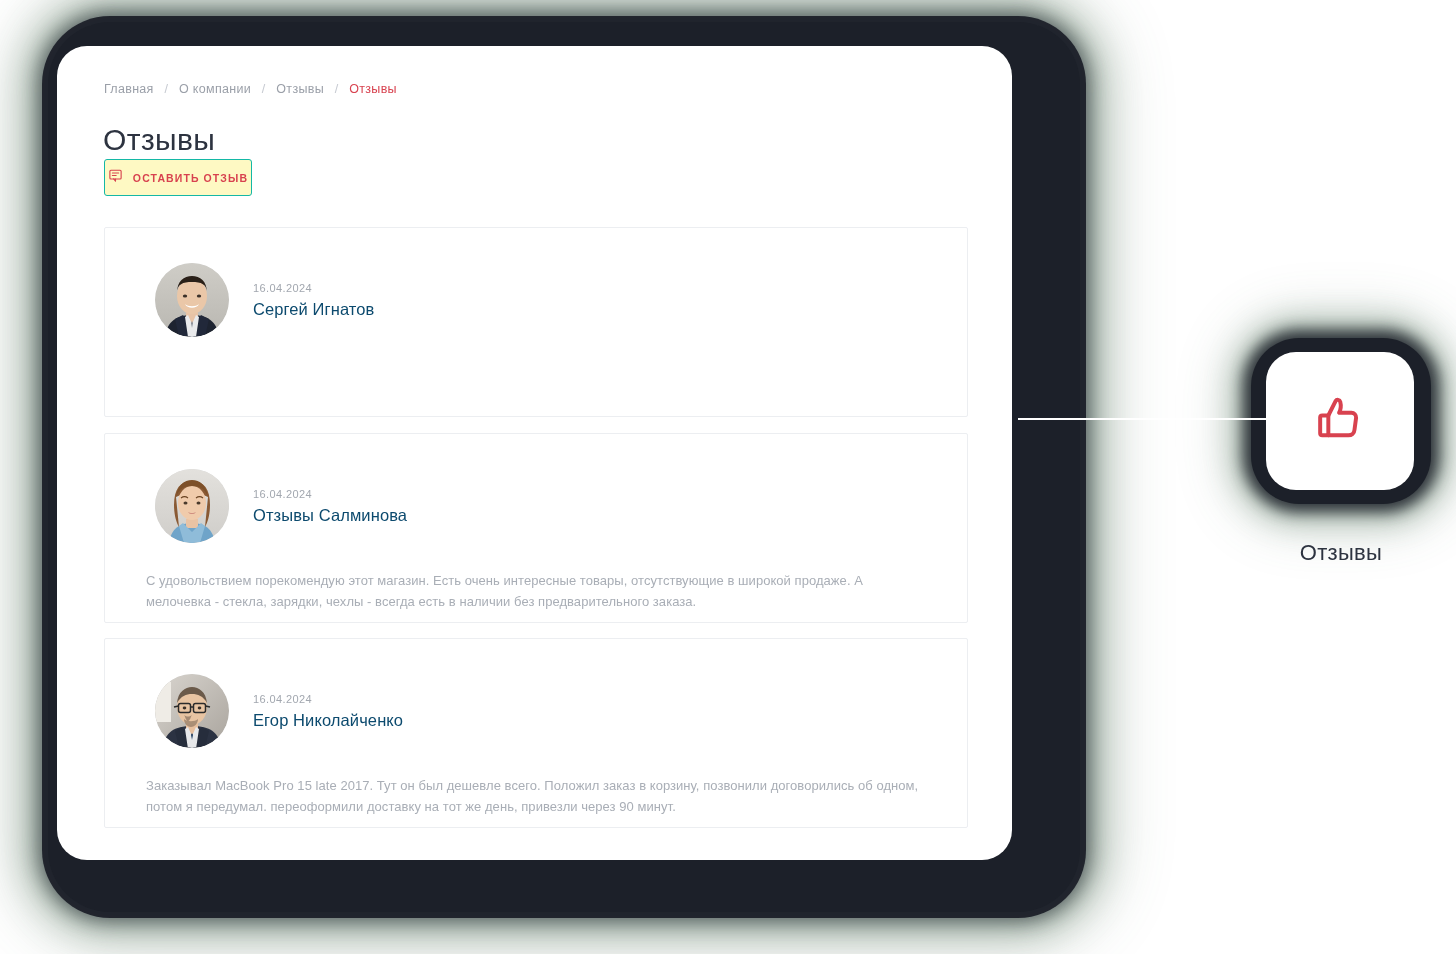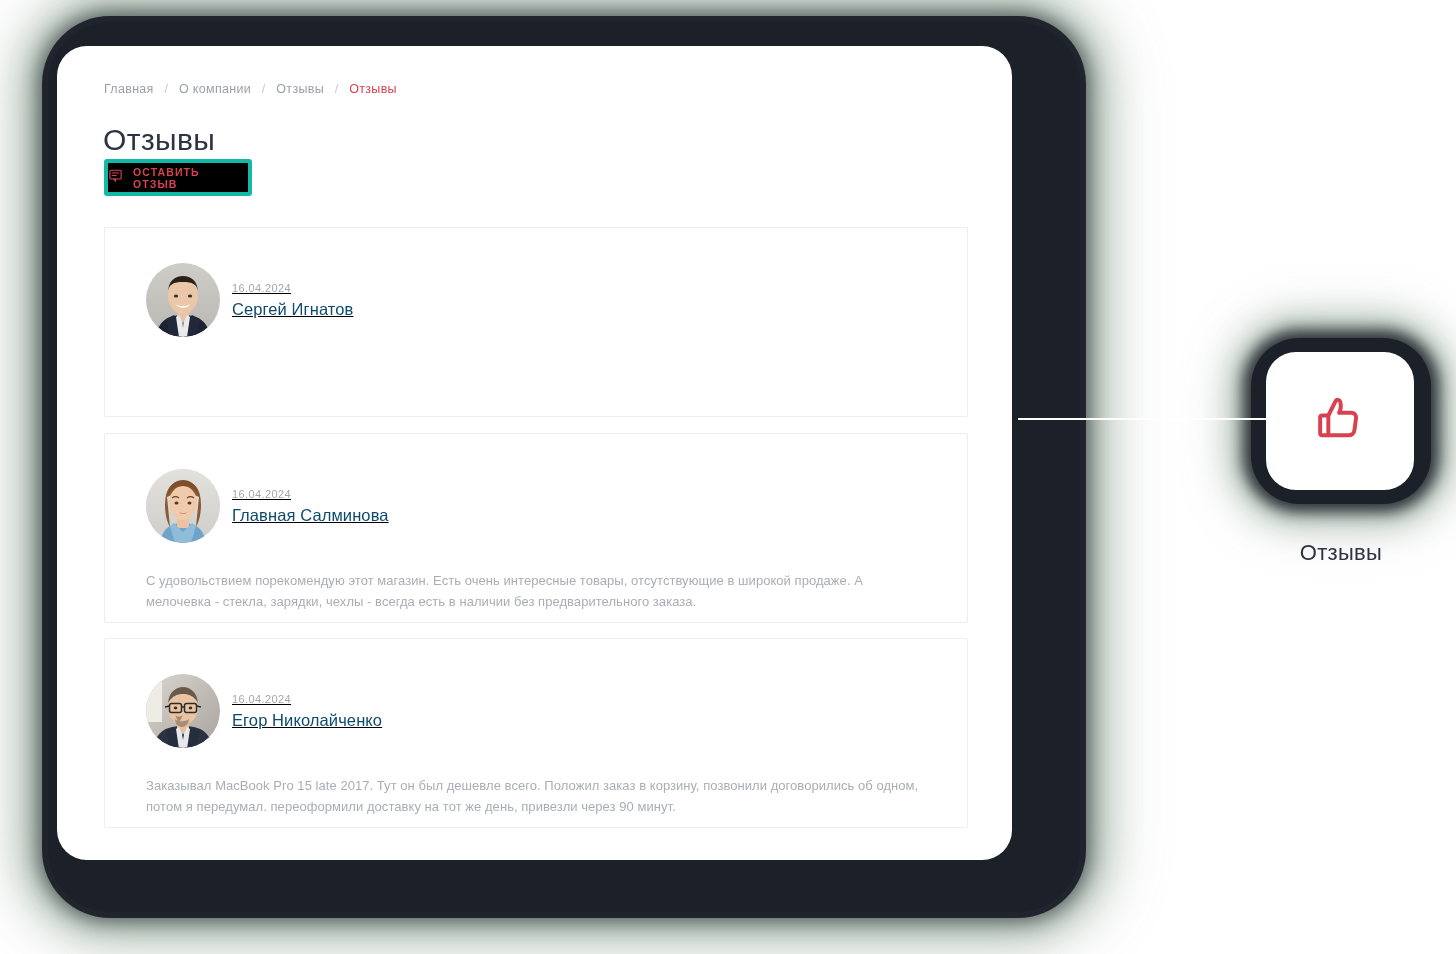"ОСТАВИТЬ ОТЗЫВ" #leave-review-button { background: #000000 -> #fef9c3; border: 4px solid #14b8a6 -> 1px solid #14b8a6 }
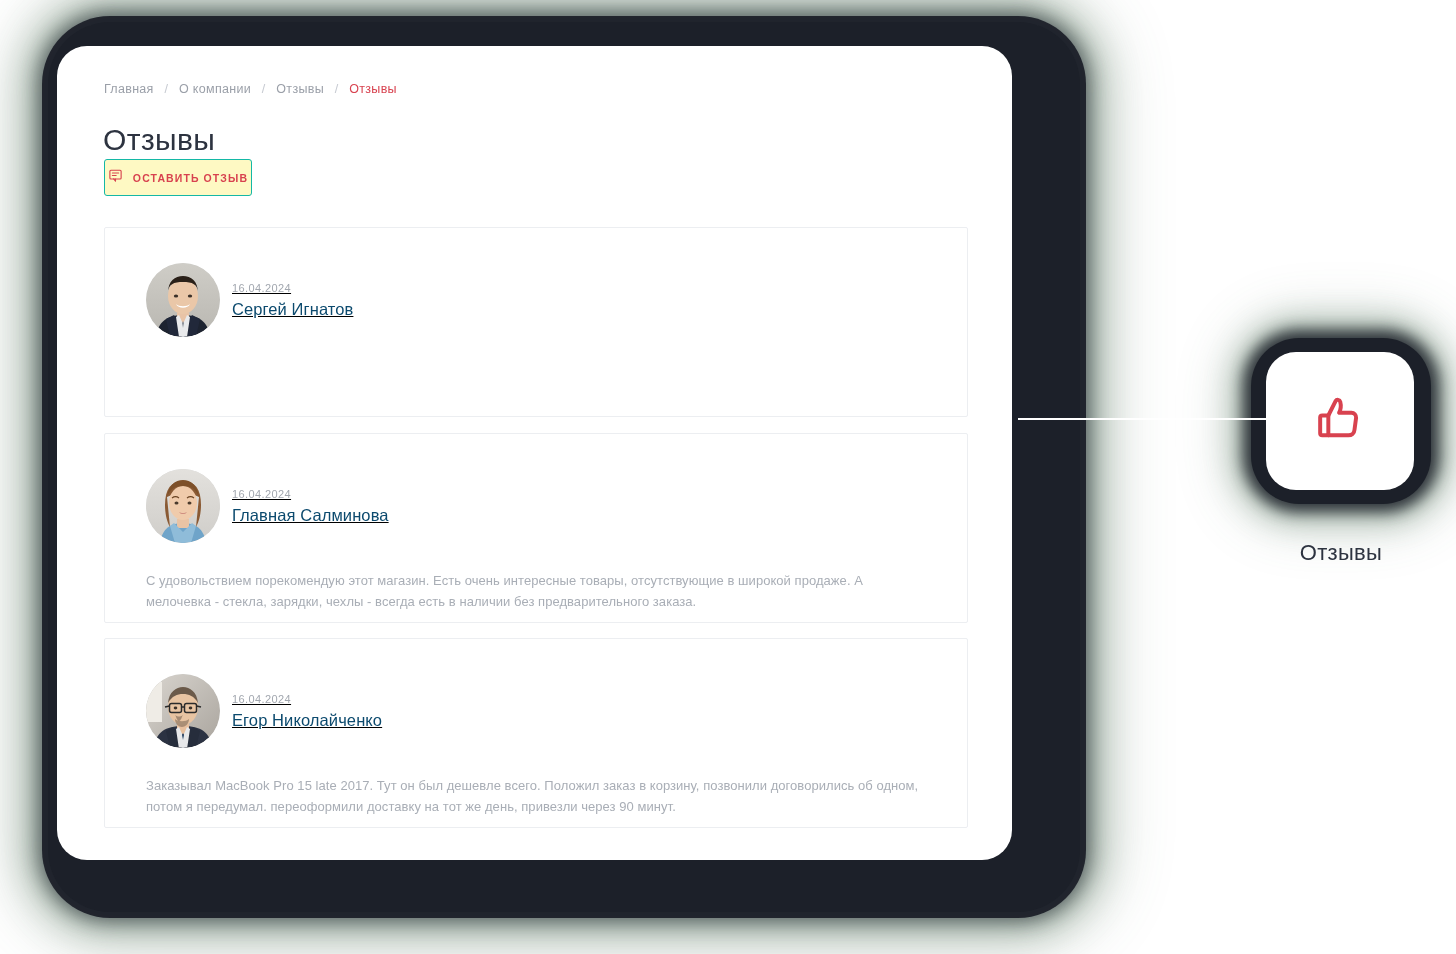"16.04.2024" .review-head { gap: 12px -> 24px; left: 41px -> 50px; text-decoration: underline -> none }
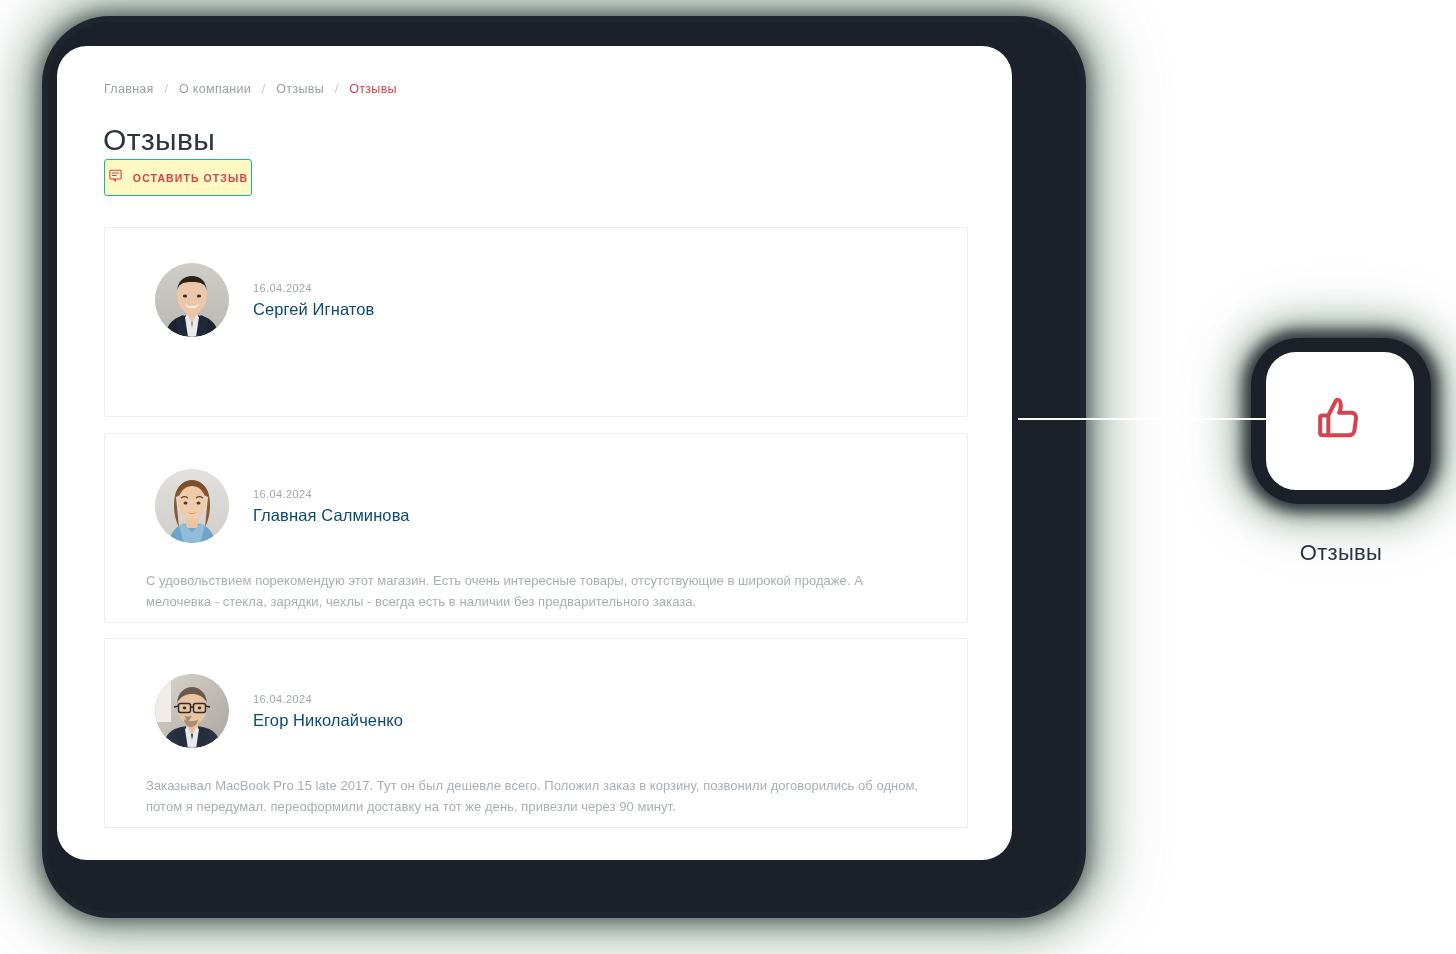"Главная Салминова" span.review-author { text: Главная -> Отзывы }
